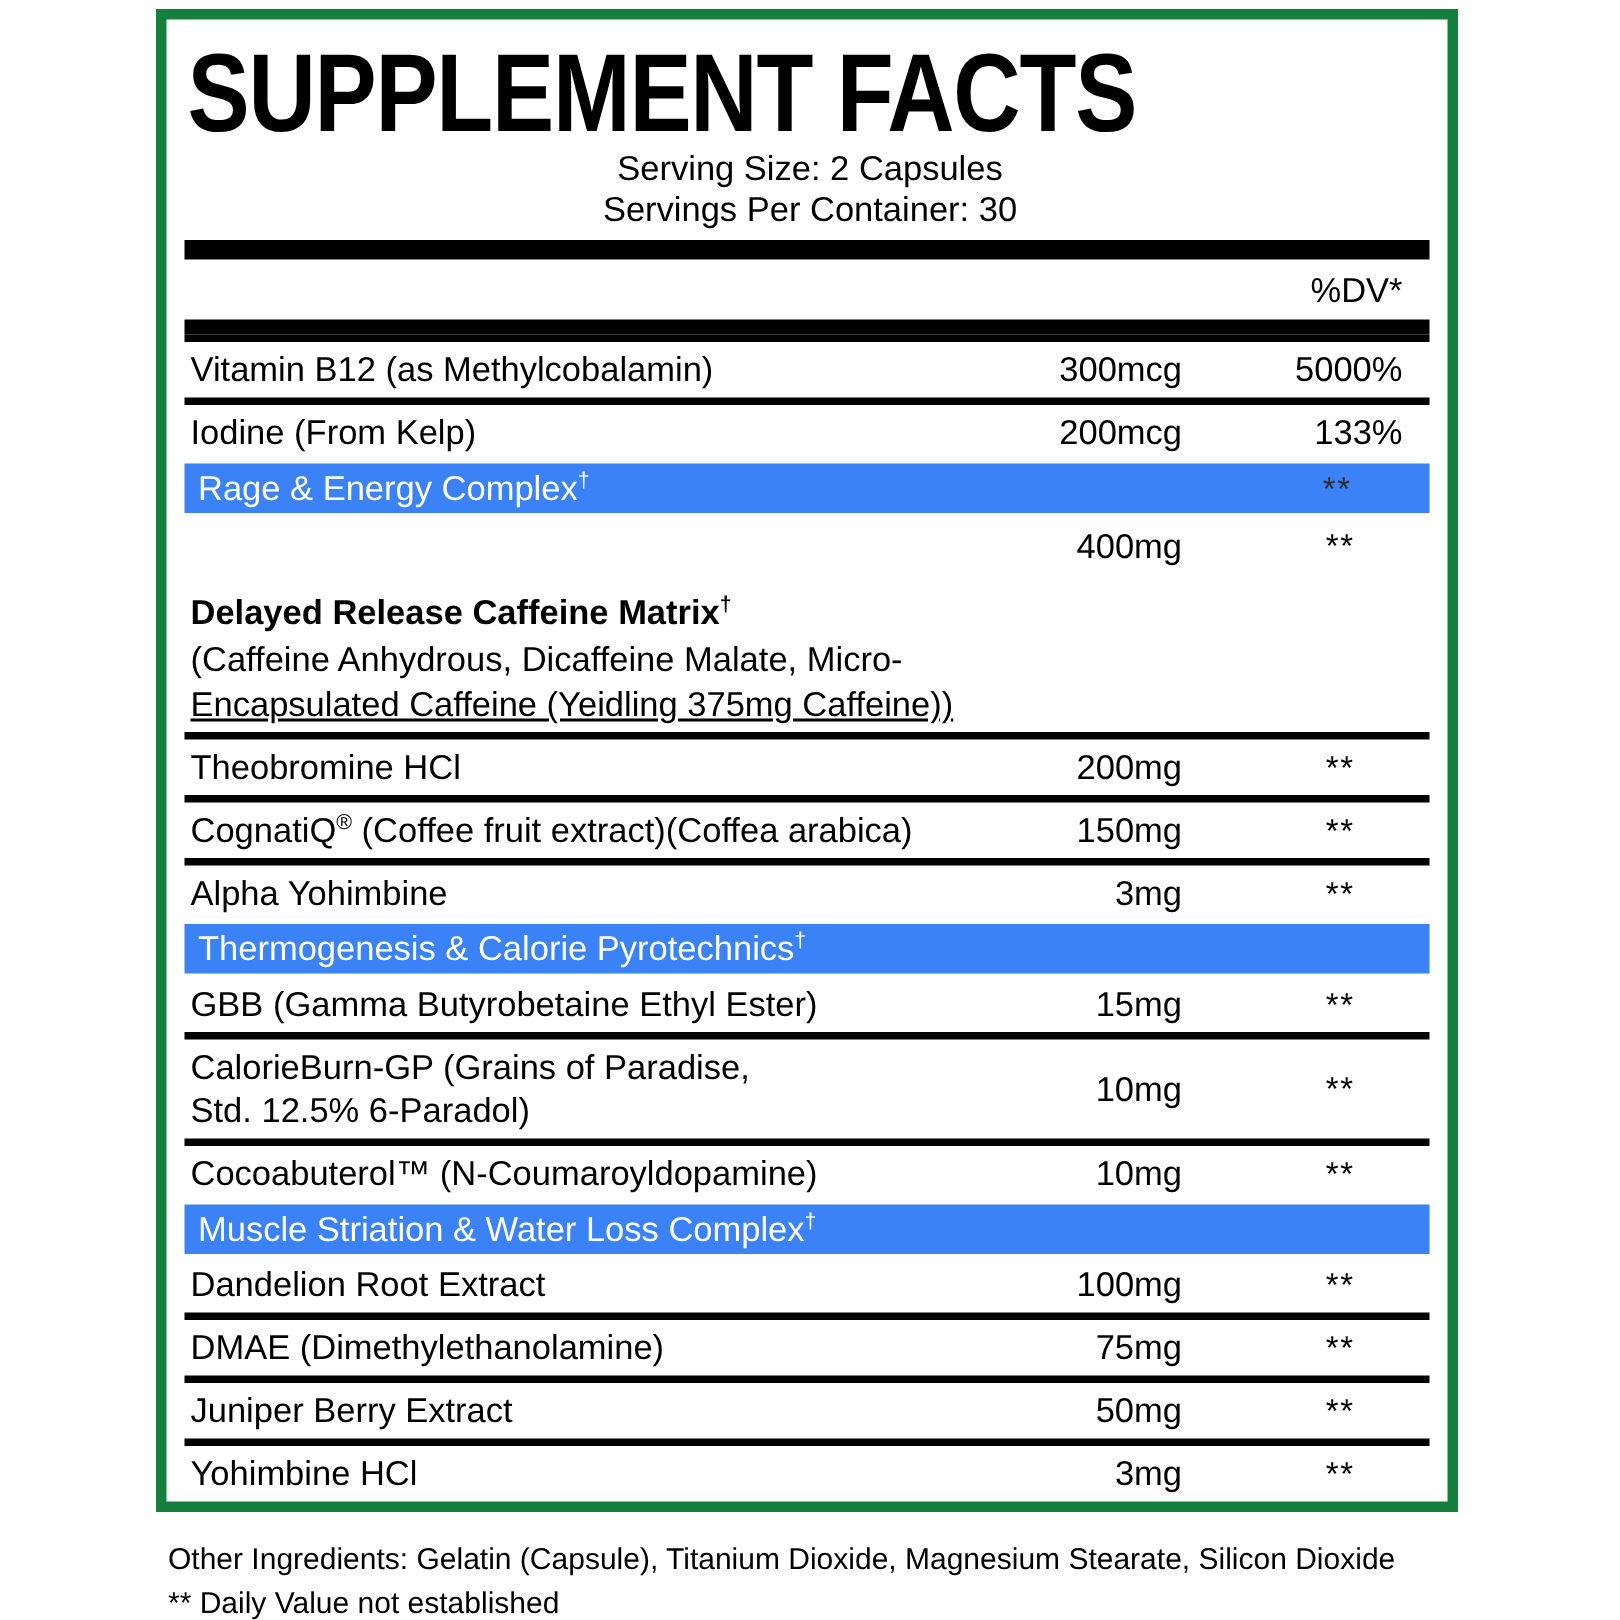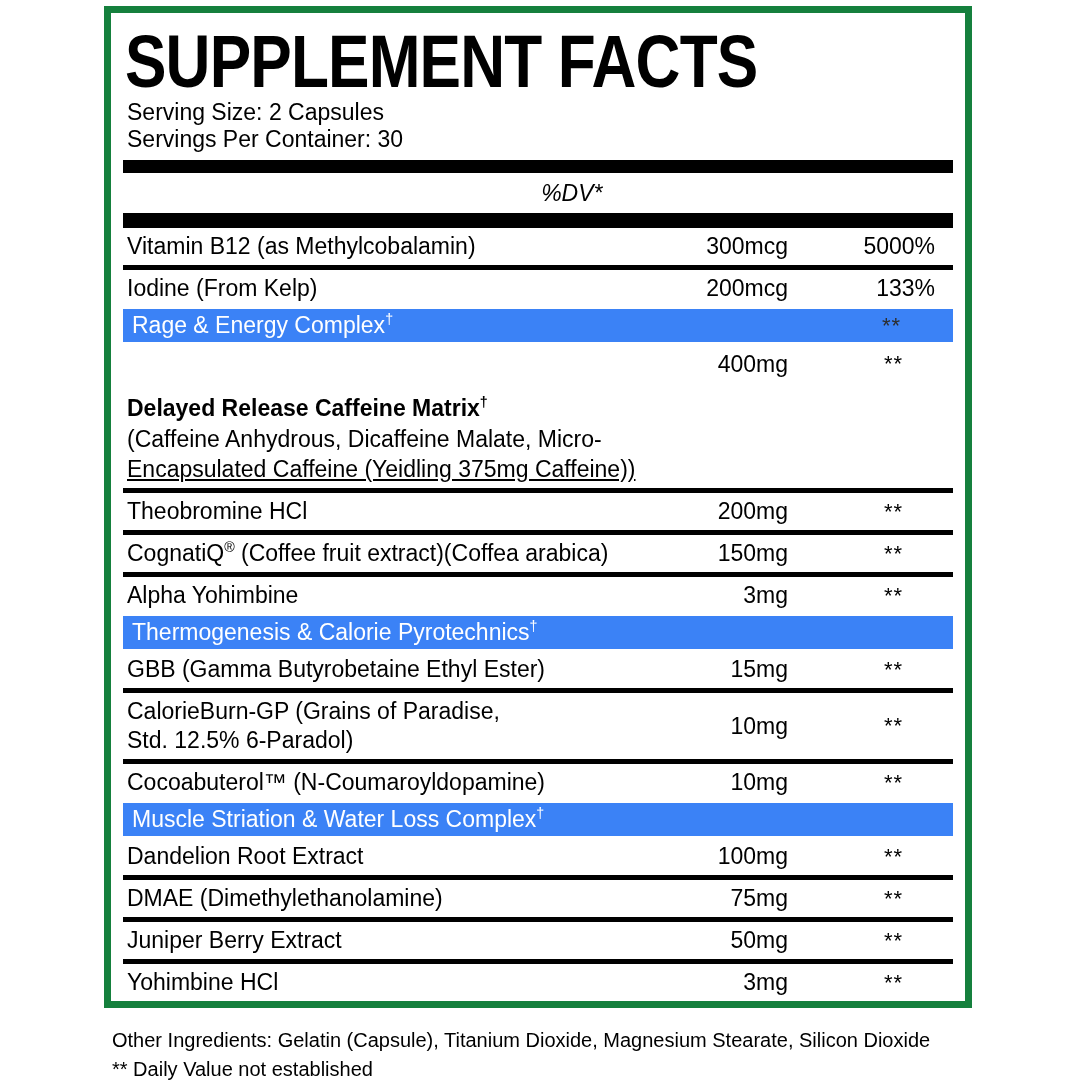"Serving Size: 2 Capsules" .serving-line { text-align: none -> center }
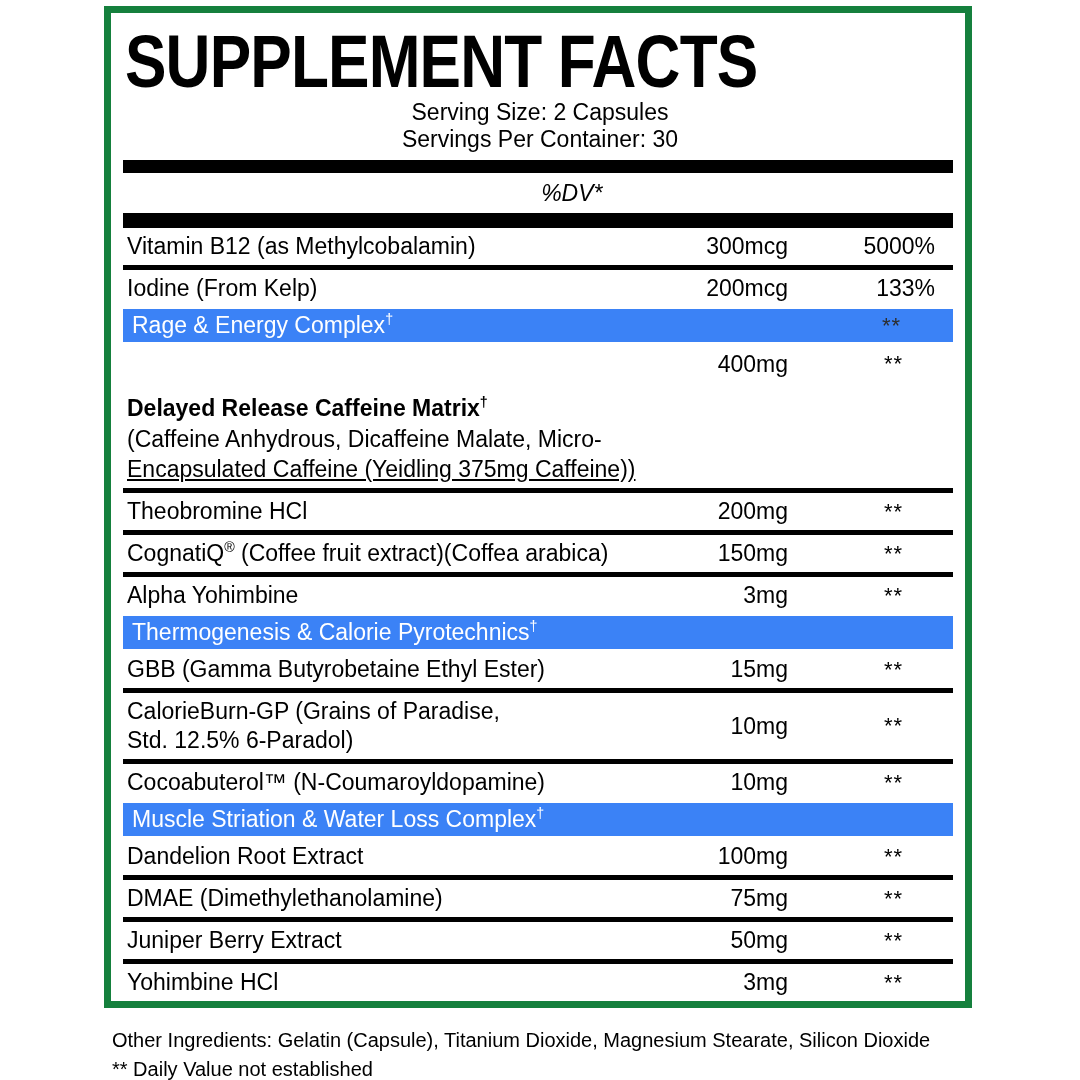"%DV*" .dv-header-row { font-style: italic -> none; justify-content: center -> flex-end }
